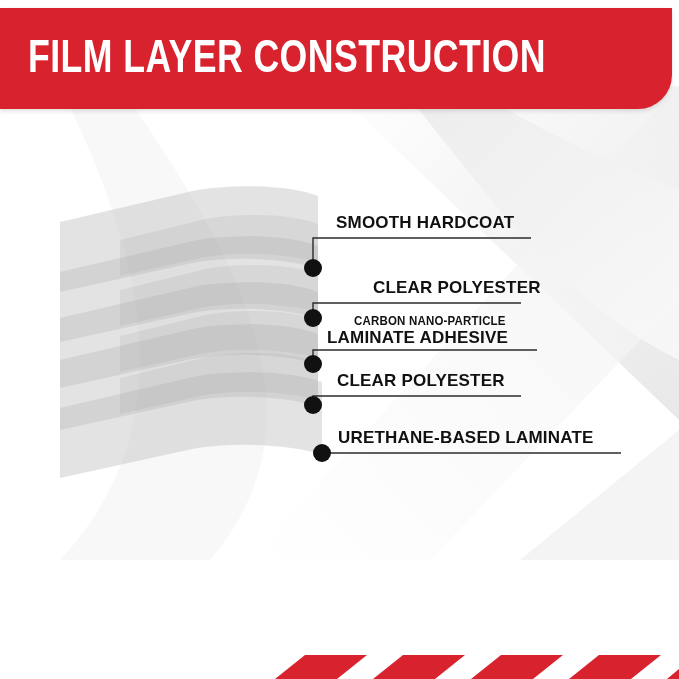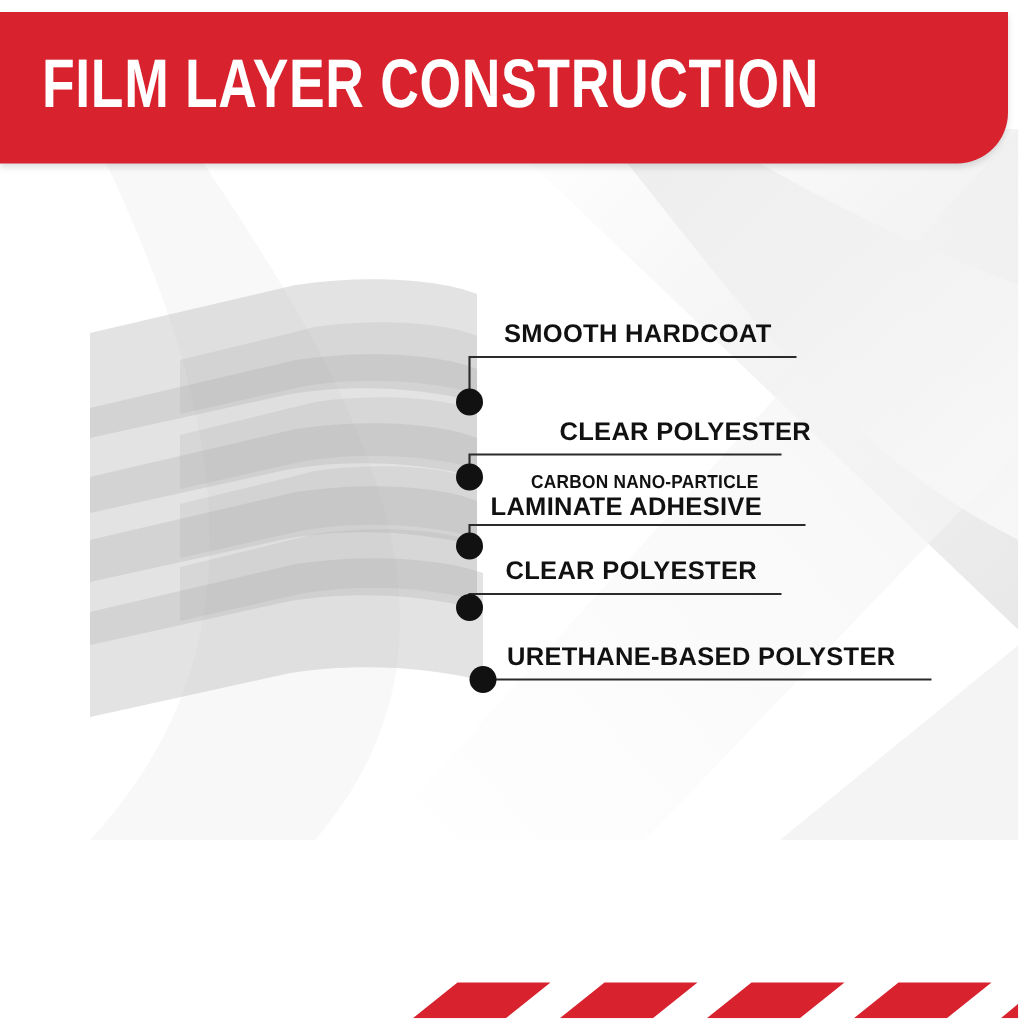"URETHANE-BASED POLYSTER" div.callout-label { text: POLYSTER -> LAMINATE }
